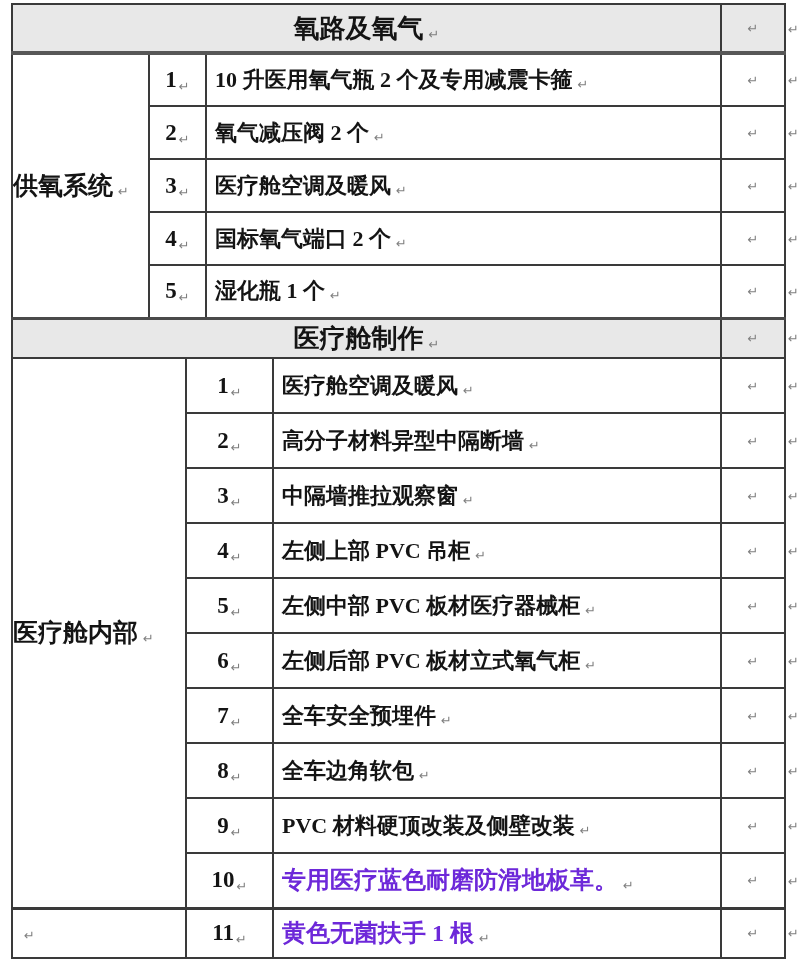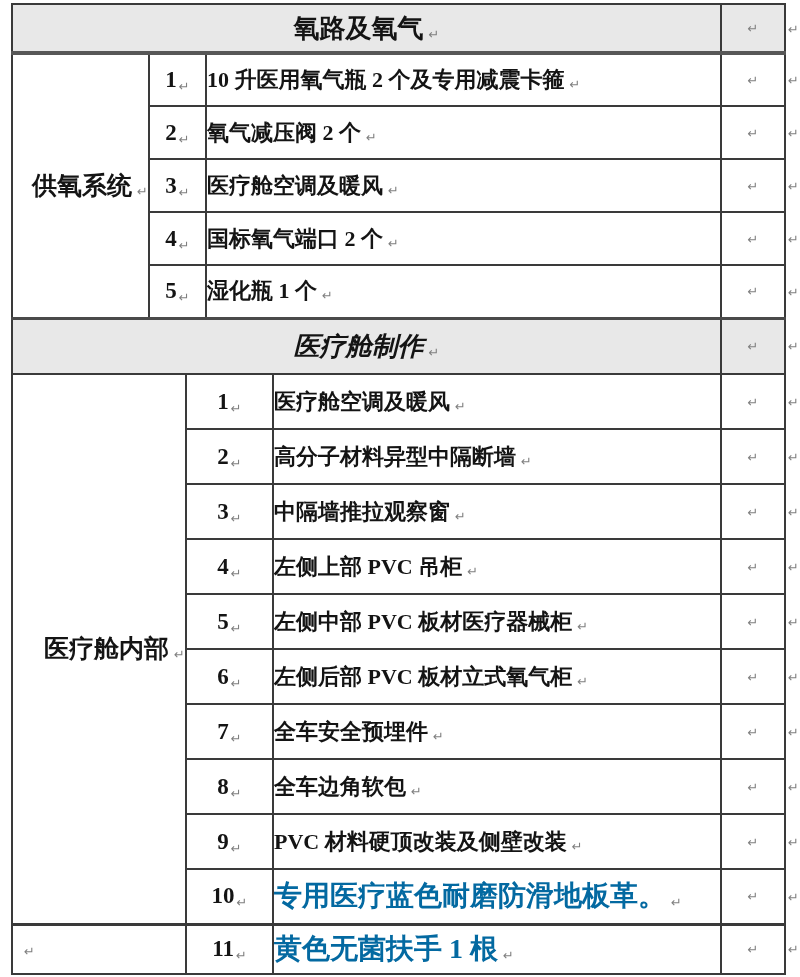"10 升医用氧气瓶 2 个及专用减震卡箍 ↵" td.desc { padding-left: 0 -> 8px }
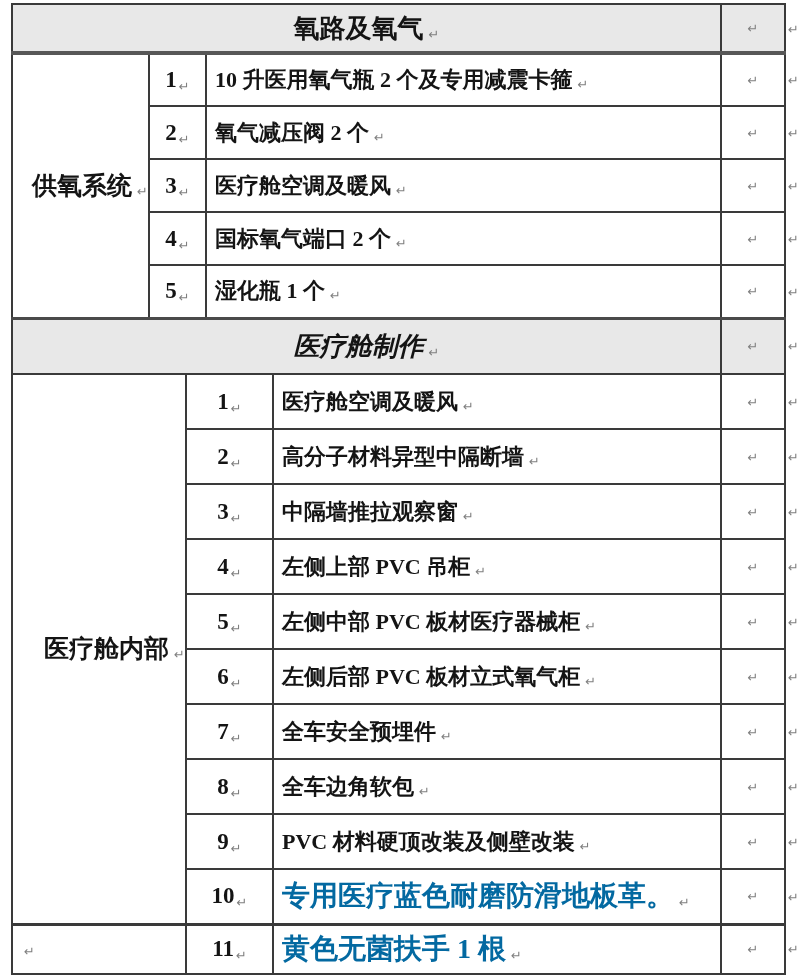"供氧系统 ↵" td.side { text-align: right -> left }
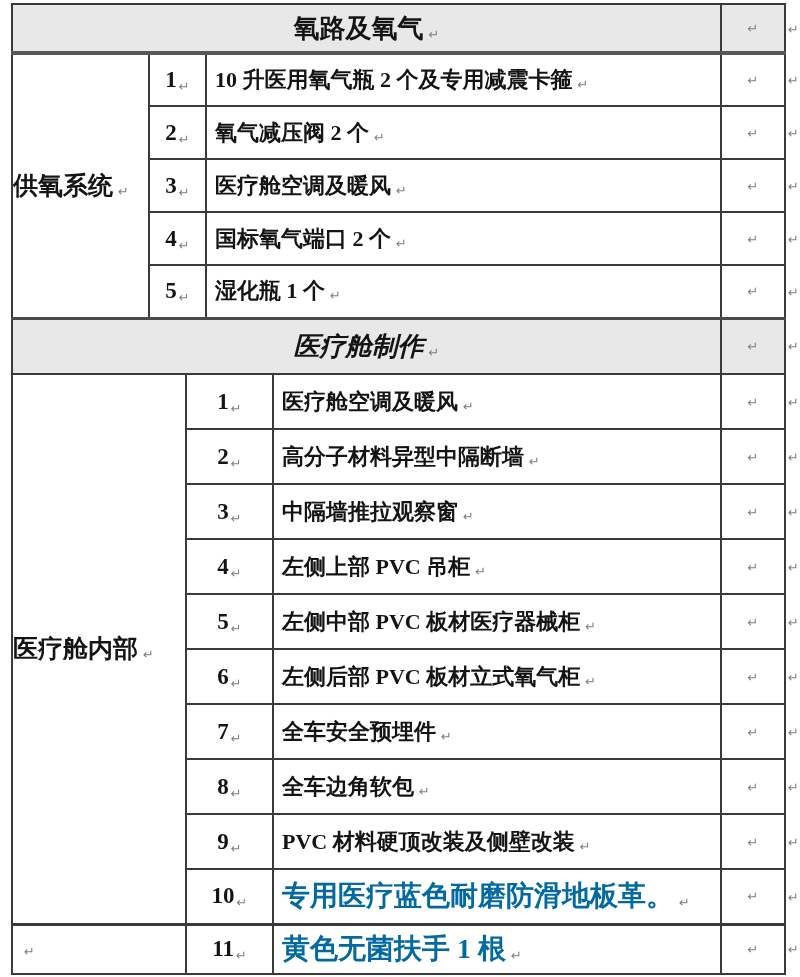"医疗舱制作 ↵" tr.hrow2 { font-style: italic -> none; height: 56px -> 40px }
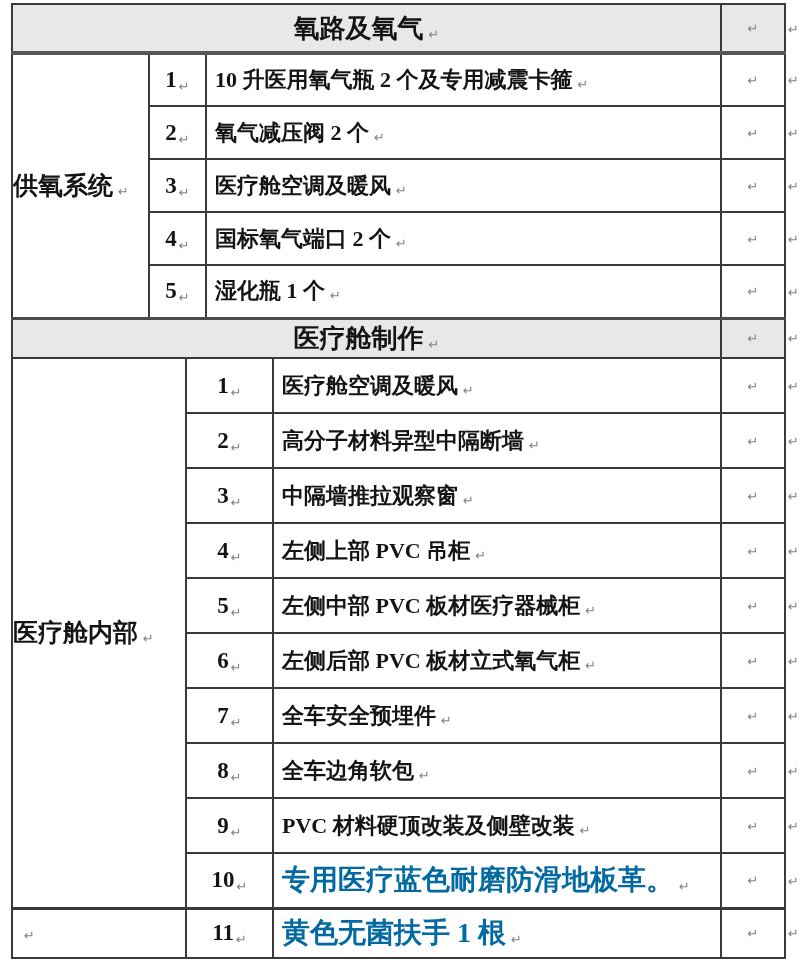"专用医疗蓝色耐磨防滑地板革。" .red { color: #0369a1 -> #6d28d9; font-size: 28px -> 24px }
